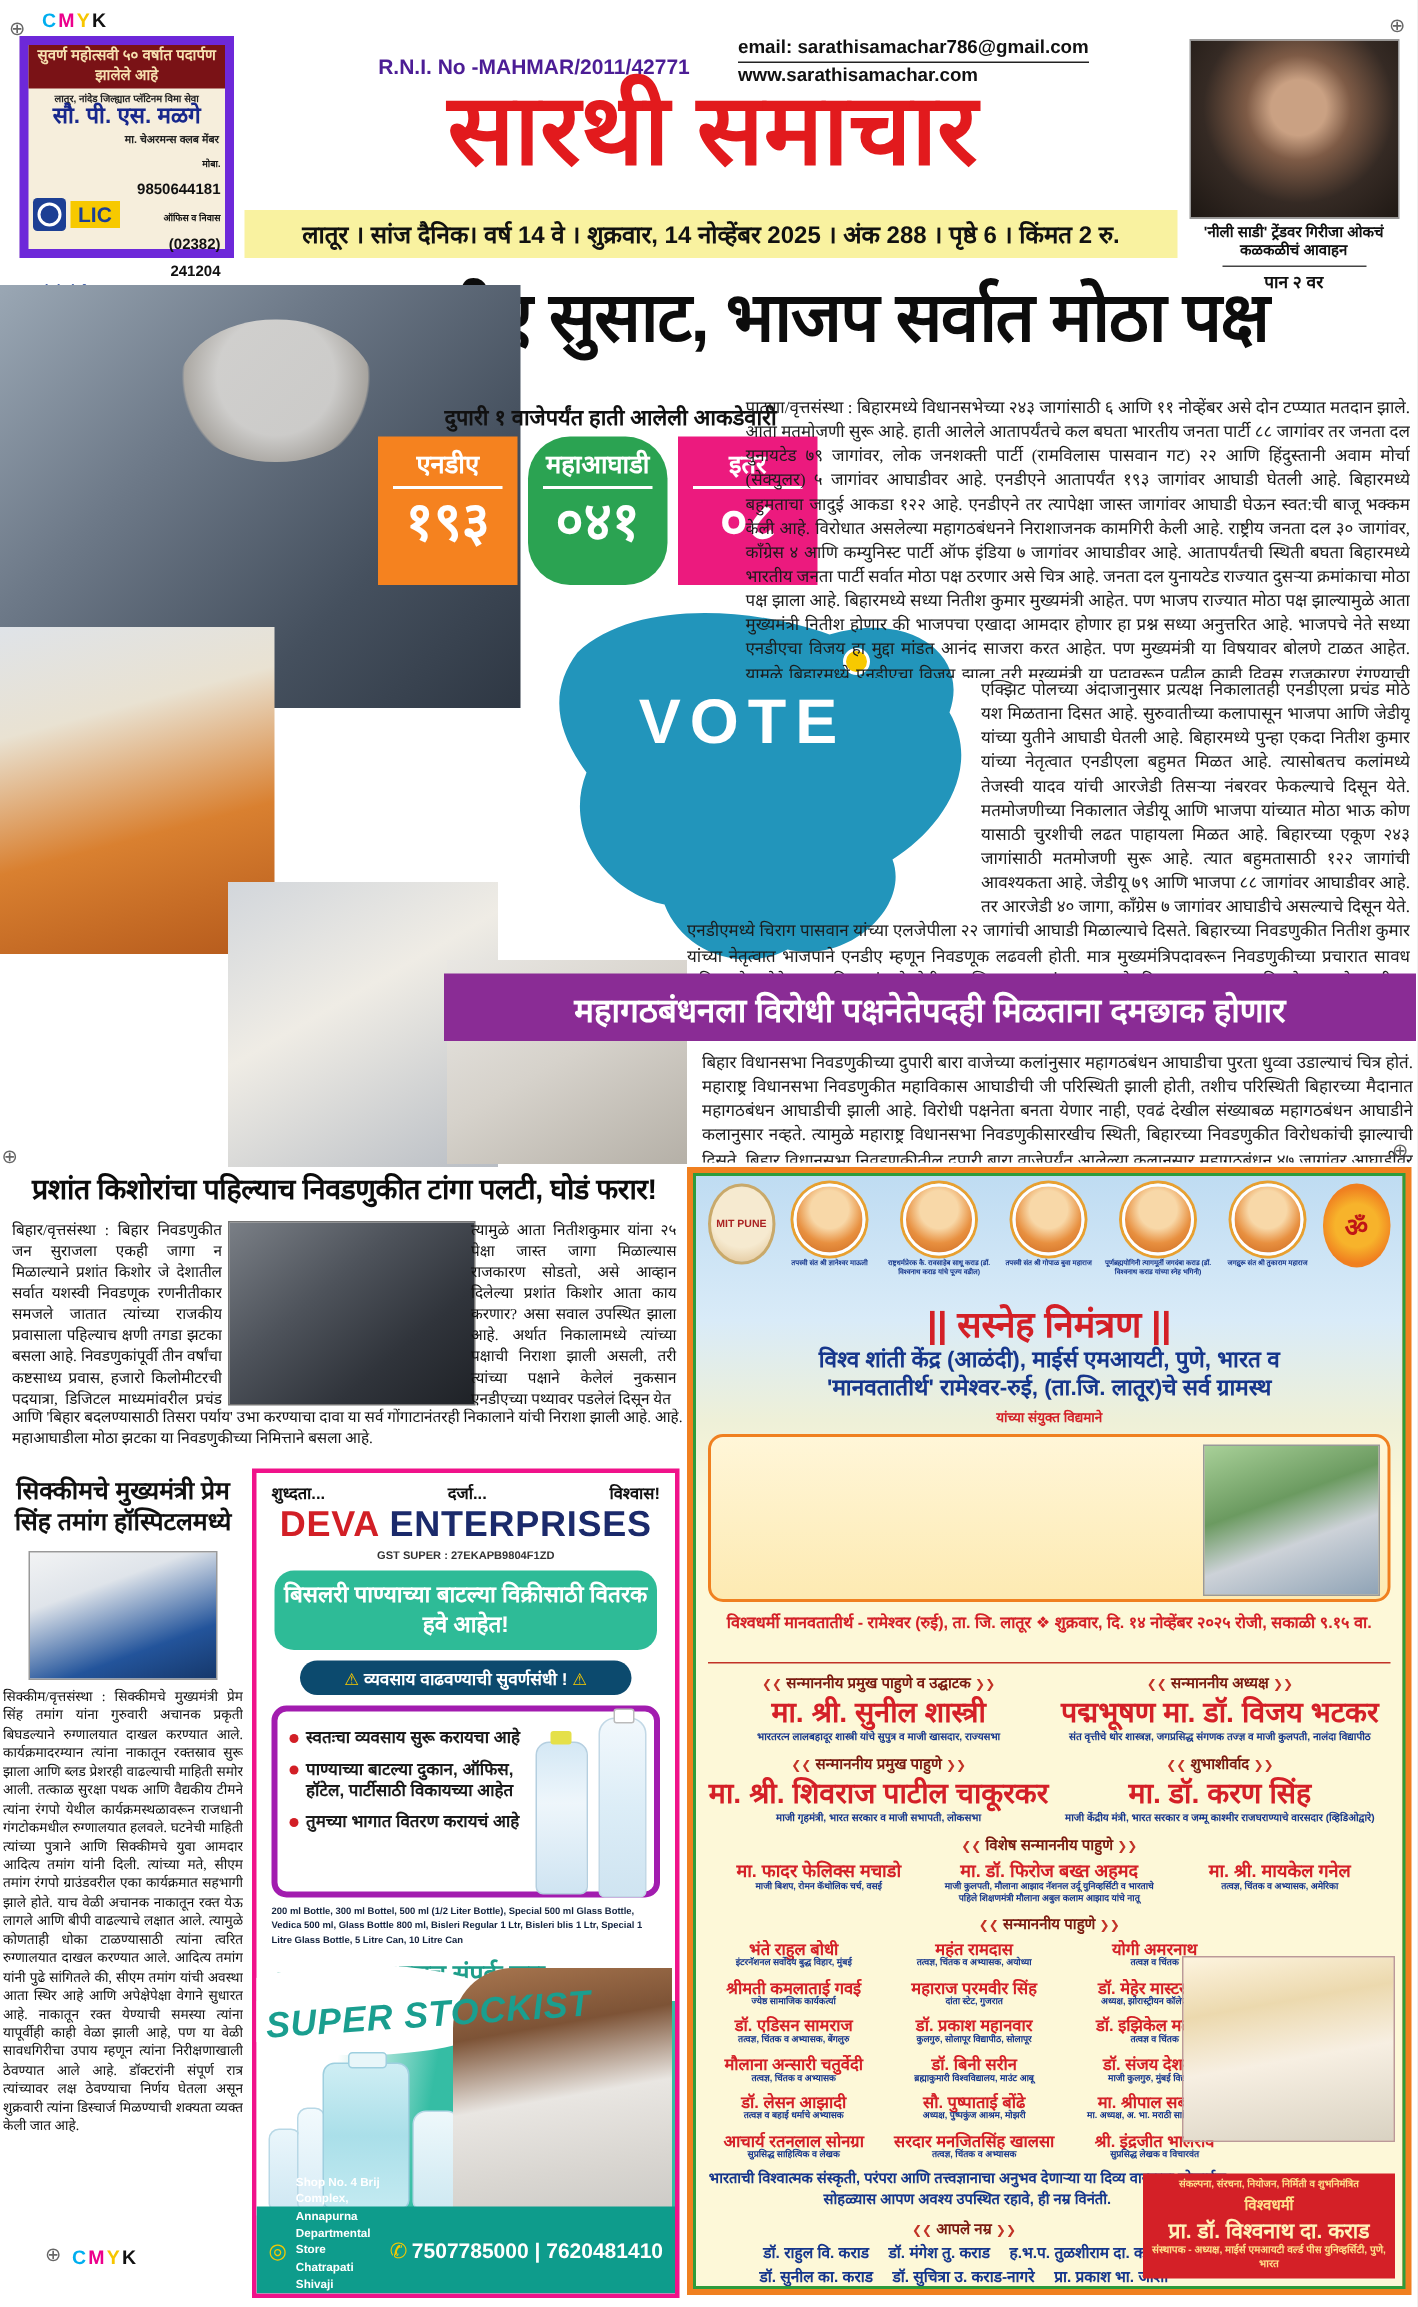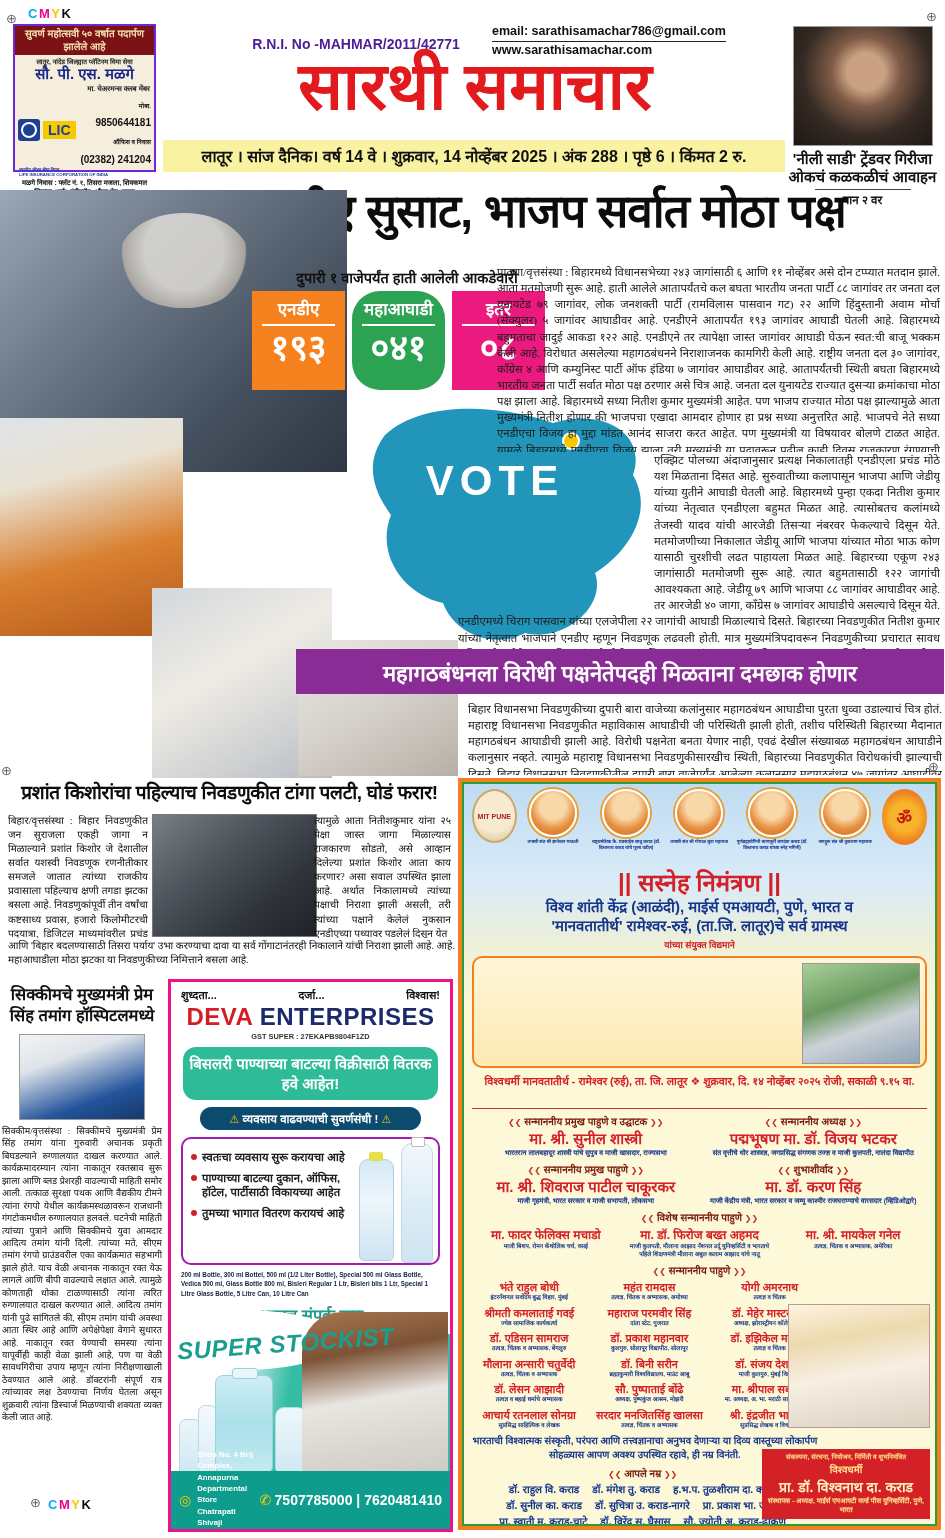"सुवर्ण महोत्सवी ५० वर्षात पदार्पण" .lic-ad { border: 2px solid #6d28d9 -> 6px solid #6d28d9 }
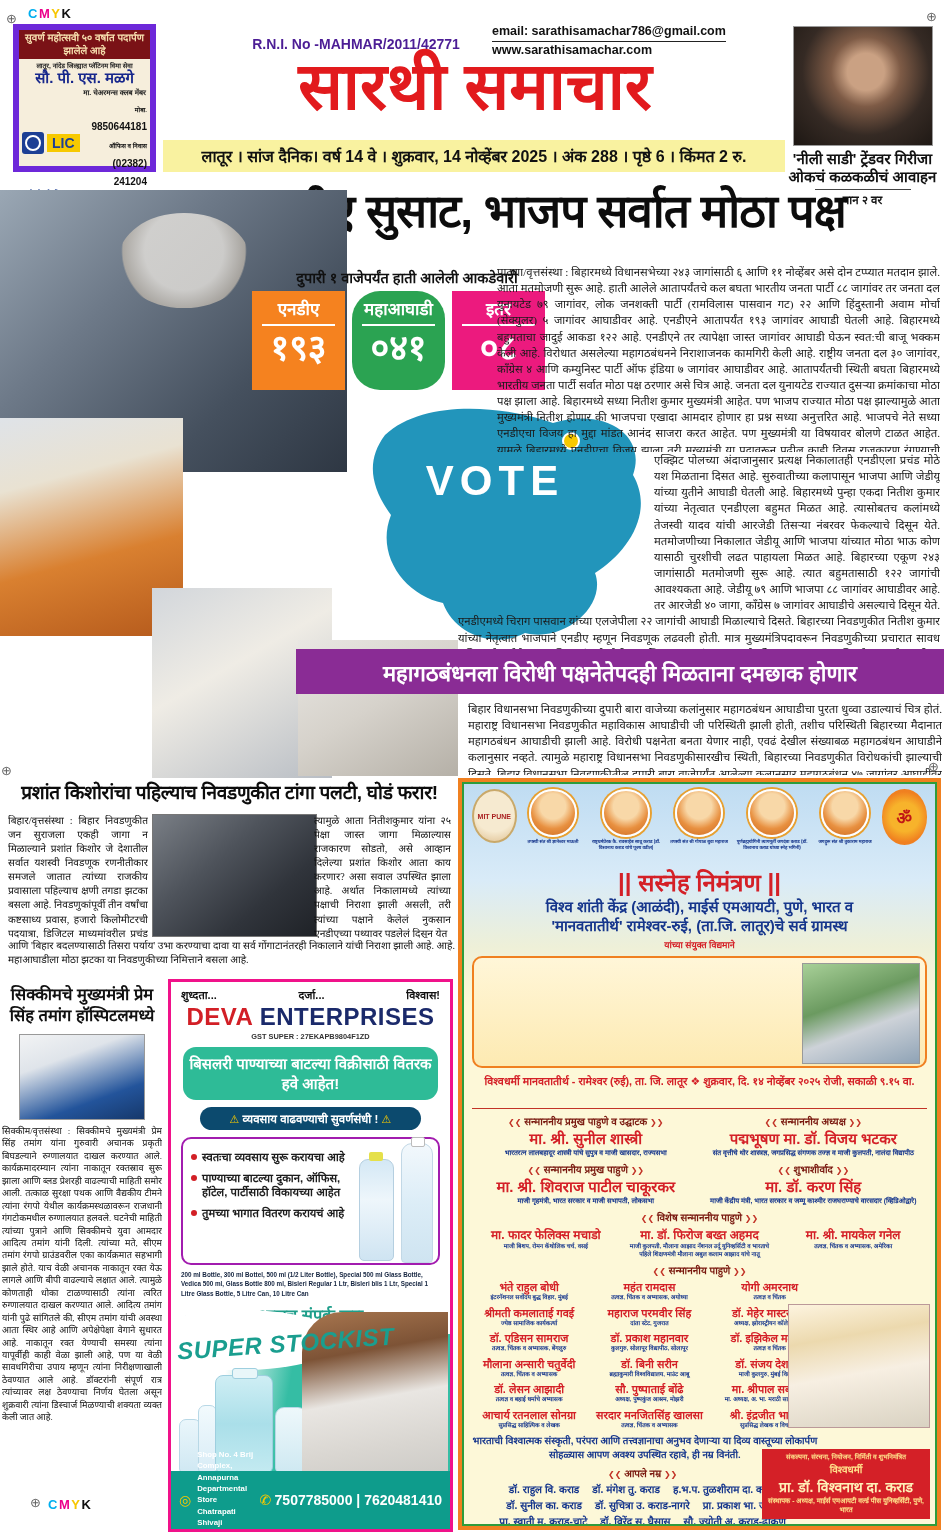"'नीली साडी' ट्रेंडवर गिरीजा ओकचं" .teaser-cap { font-size: 15px -> 10px }
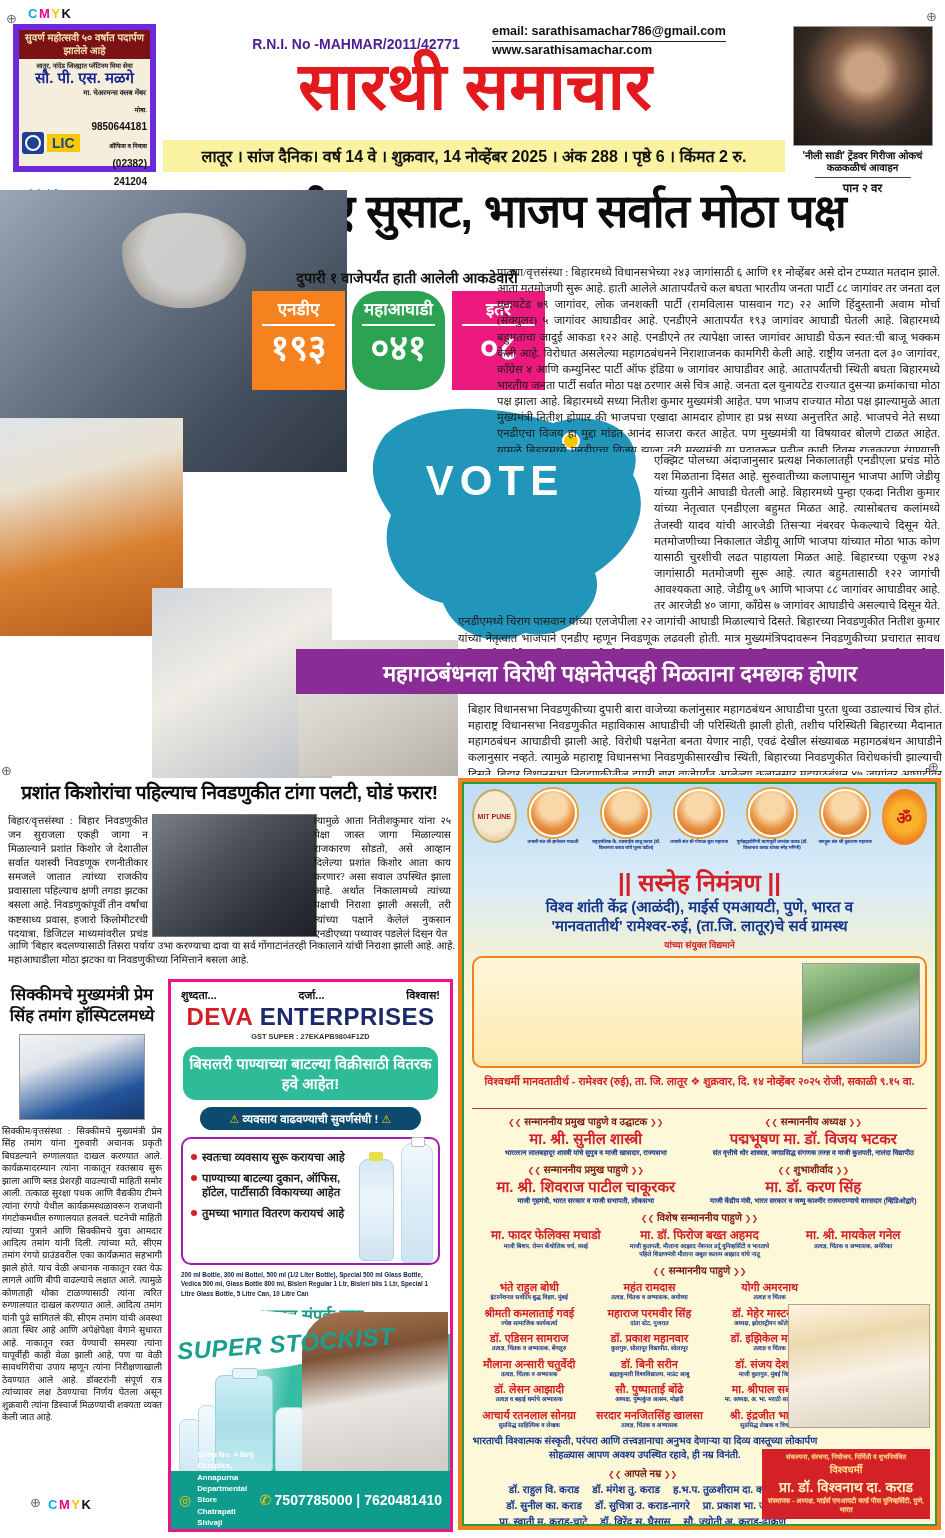"मा. श्री. सुनील शास्त्री" .cell .g-name { font-size: 15px -> 19px }
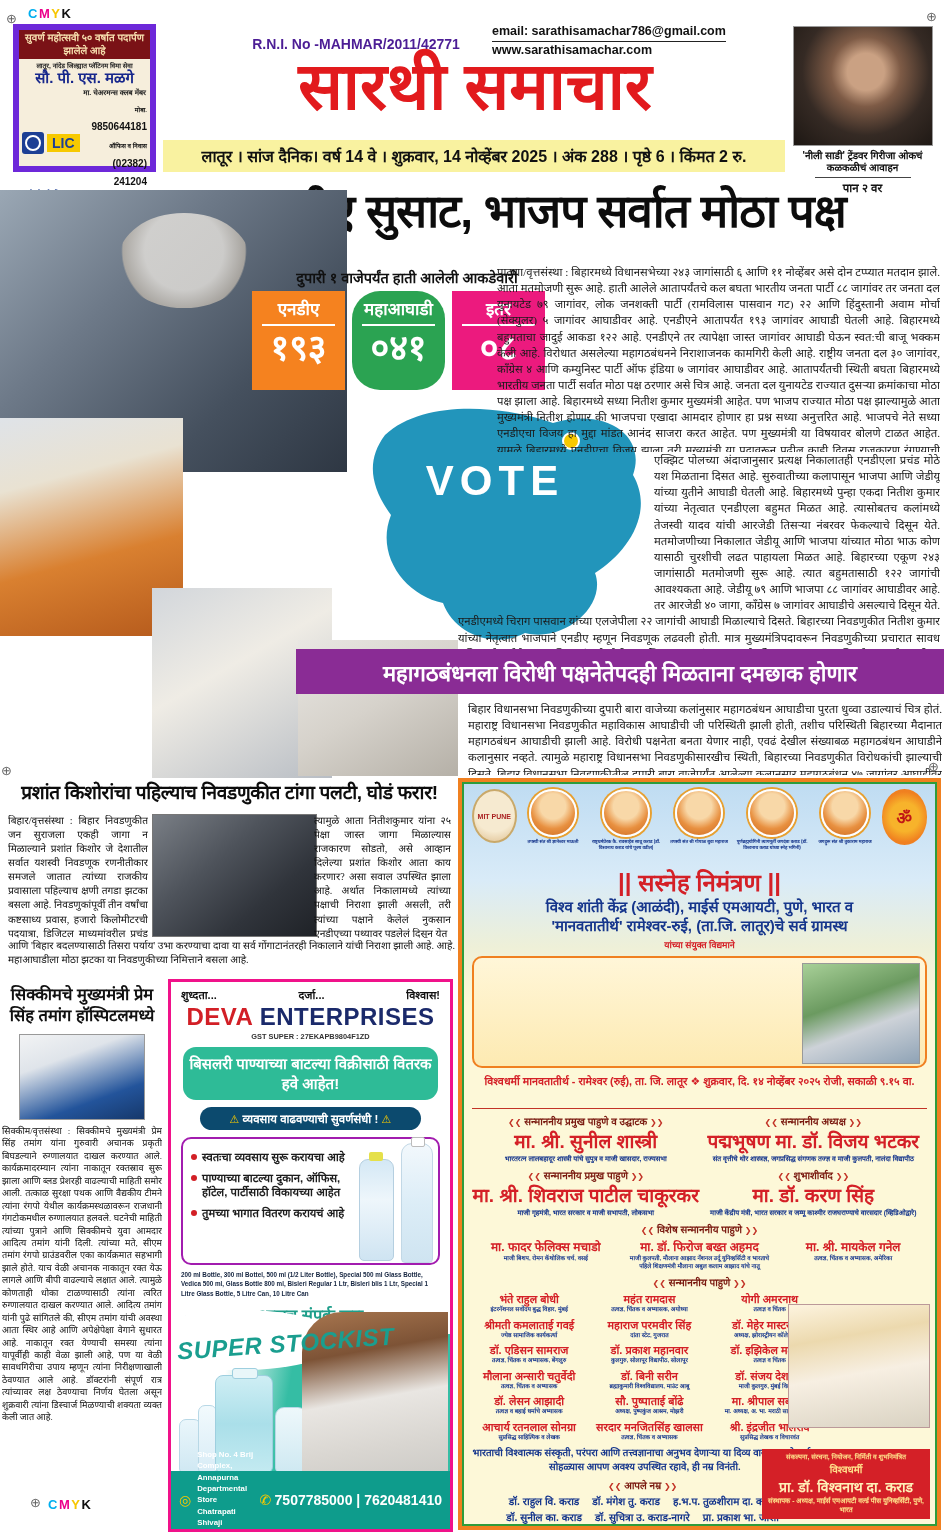"स्वतःचा व्यवसाय सुरू करायचा आहे" .deva-offer { border: 2px solid #a21caf -> 4px solid #a21caf }
